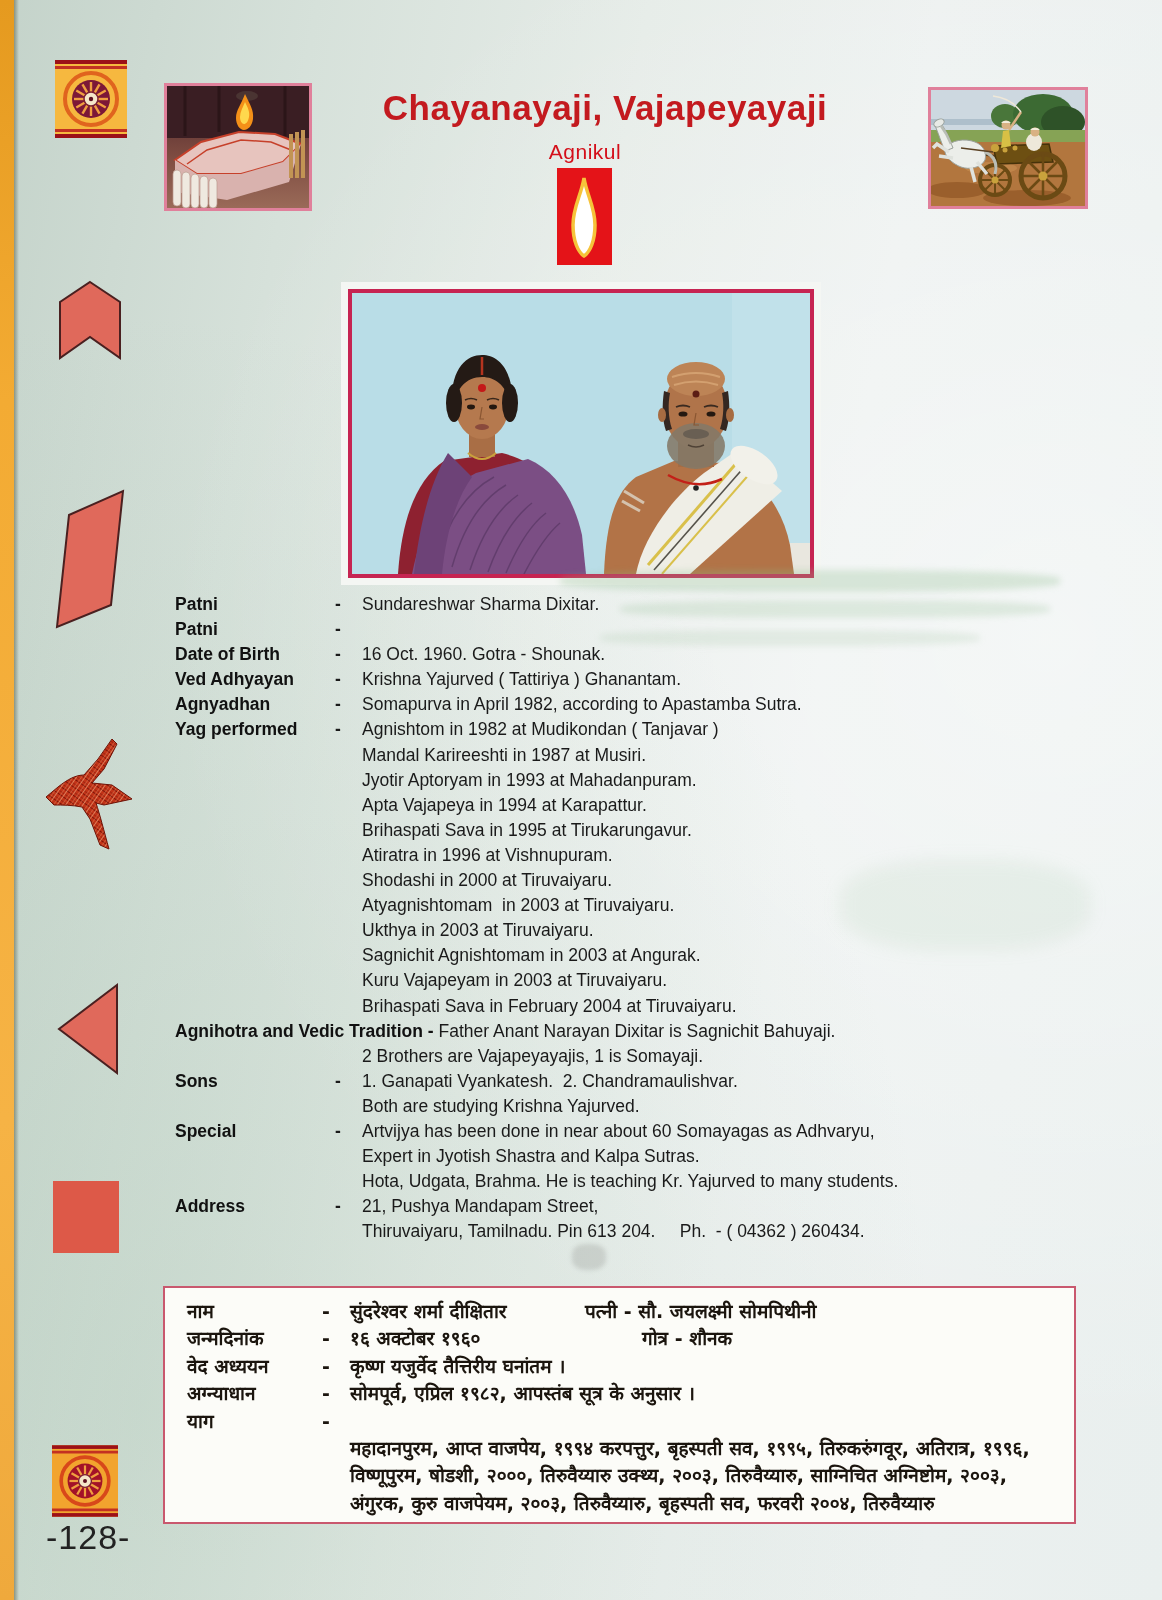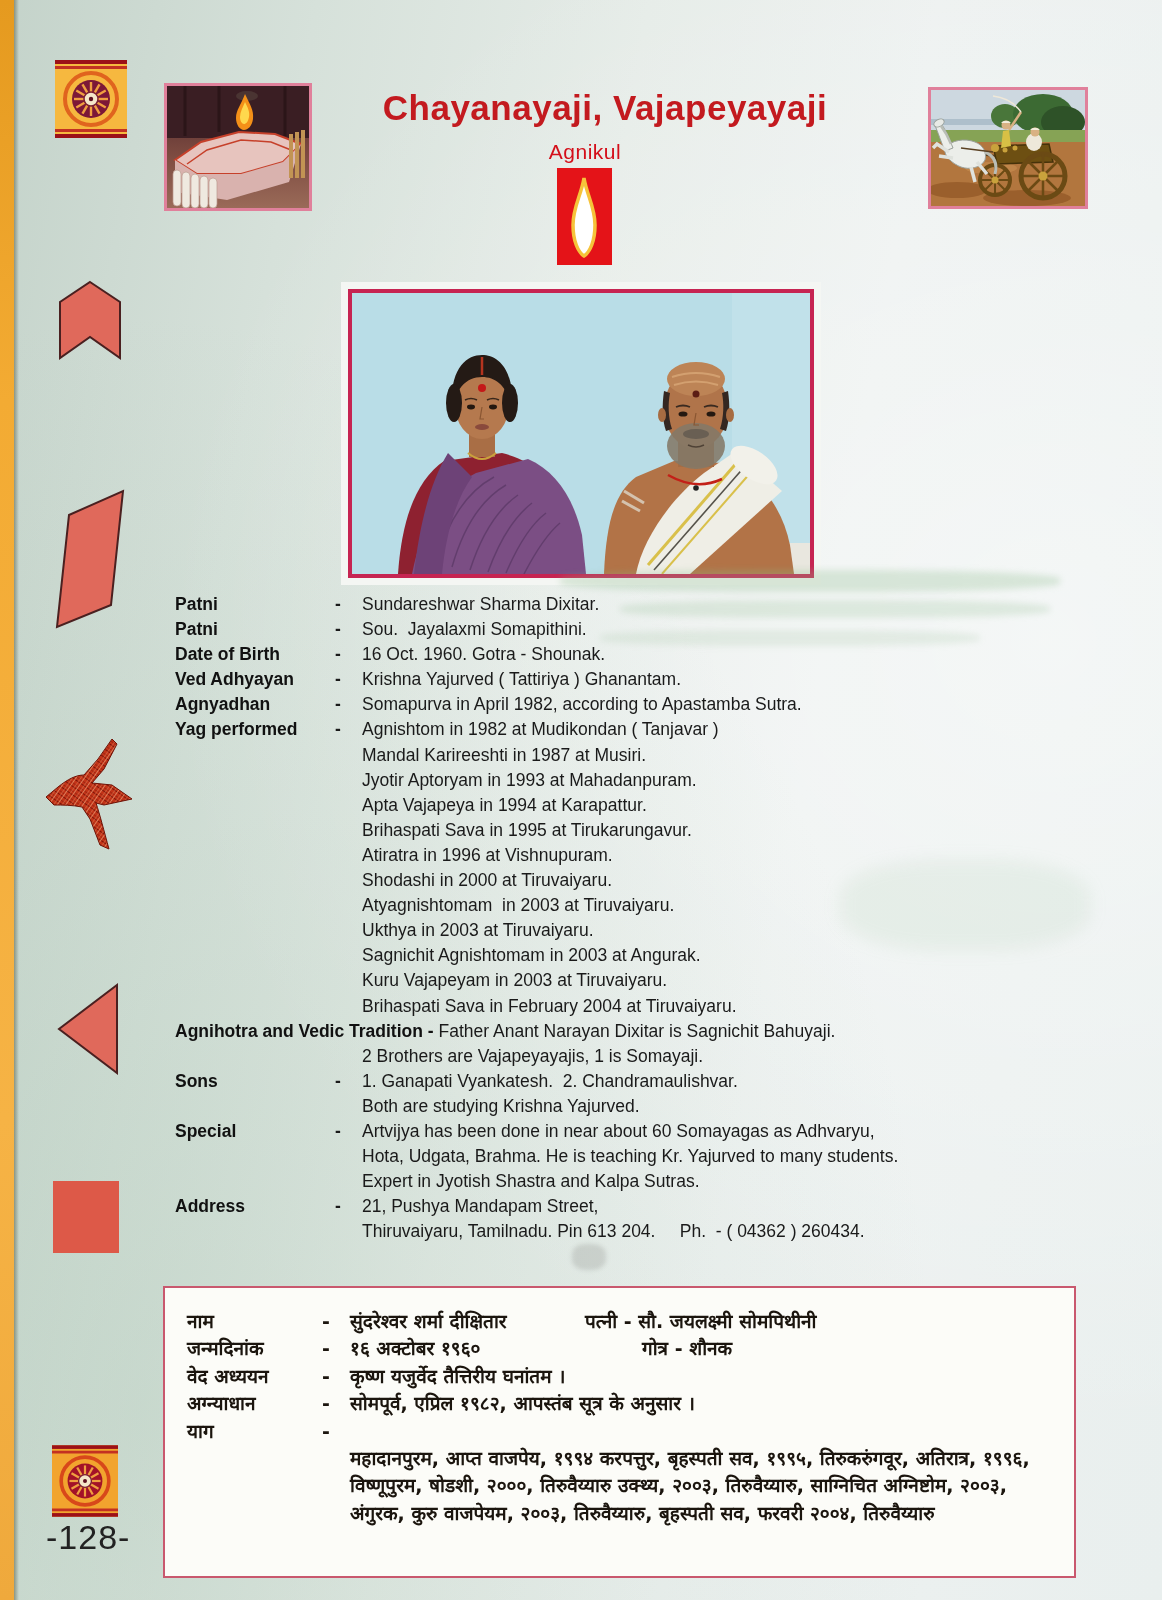"Sou. Jayalaxmi Somapithini." span.en-text { html: <span>Sou. Jayalaxmi Somapithini.</span> -> none }
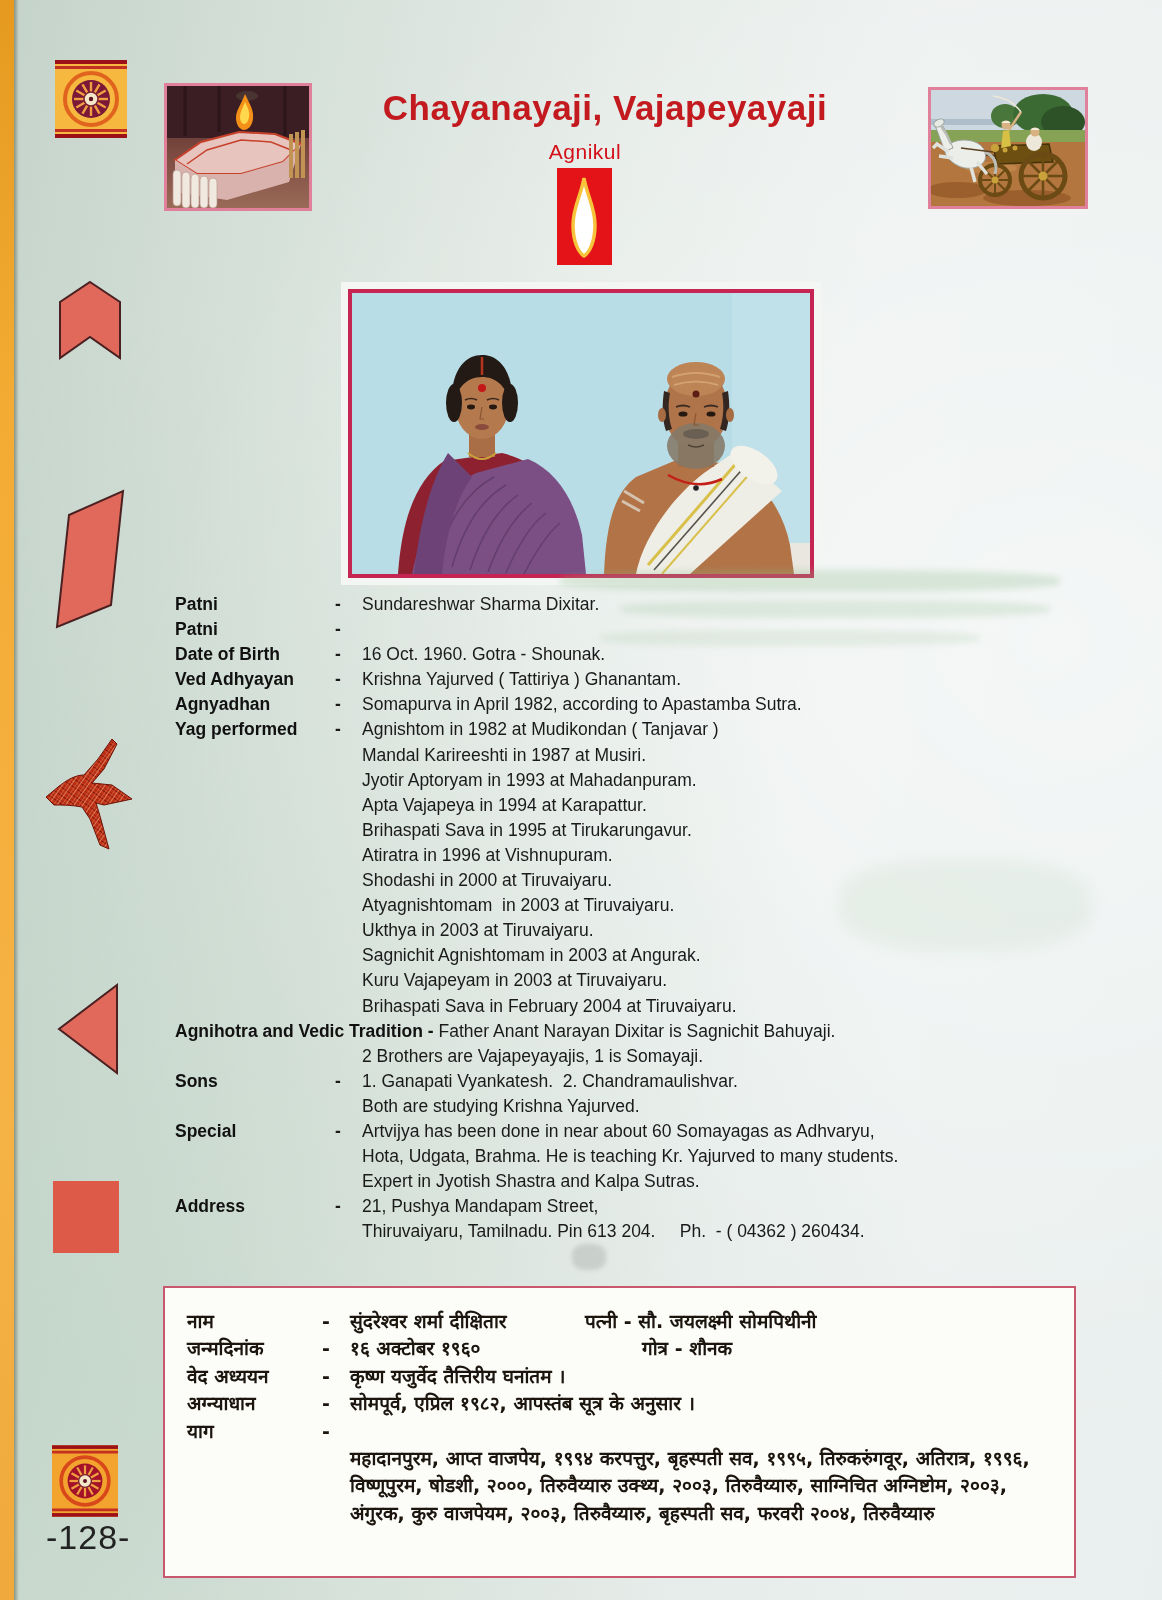"Hota, Udgata, Brahma. He is" div.en-cont { order: before "Expert in Jyotish Shastra and" -> after "Expert in Jyotish Shastra and" }
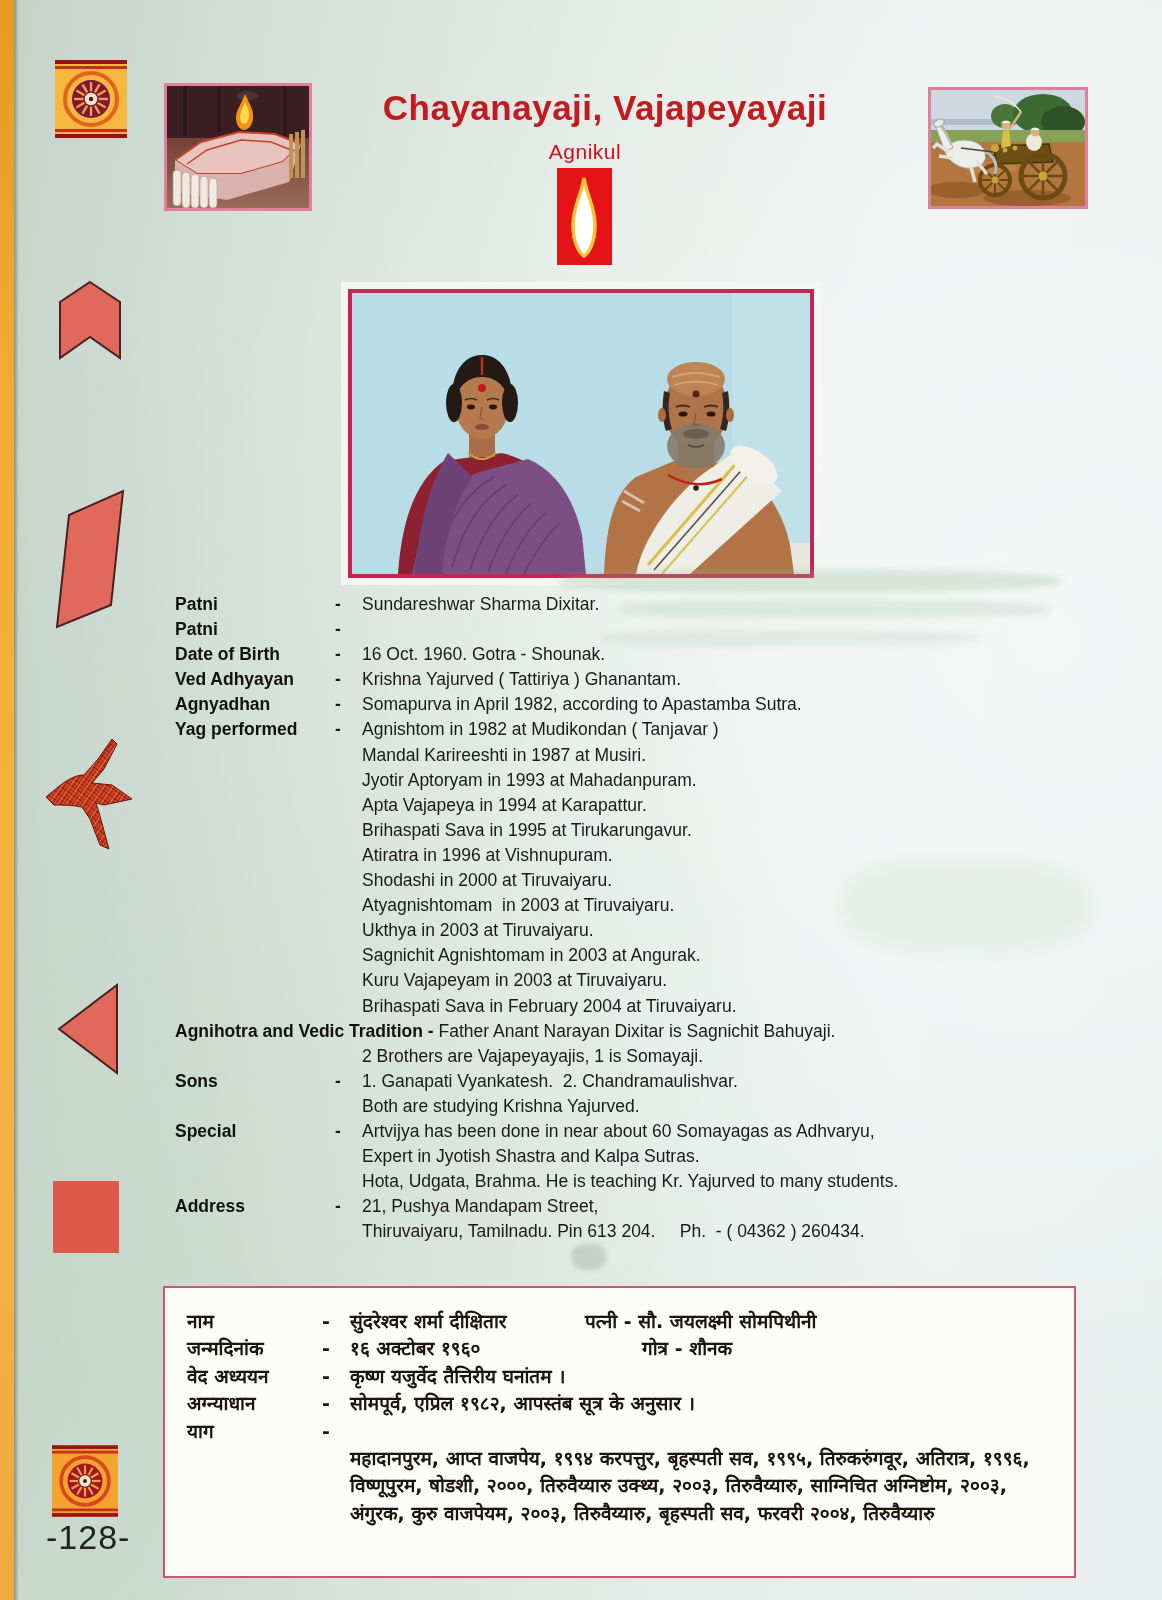"नाम" .hi-box { height: 292px -> 238px; padding: 20px 14px 0 22px -> 10px 14px 0 22px }
